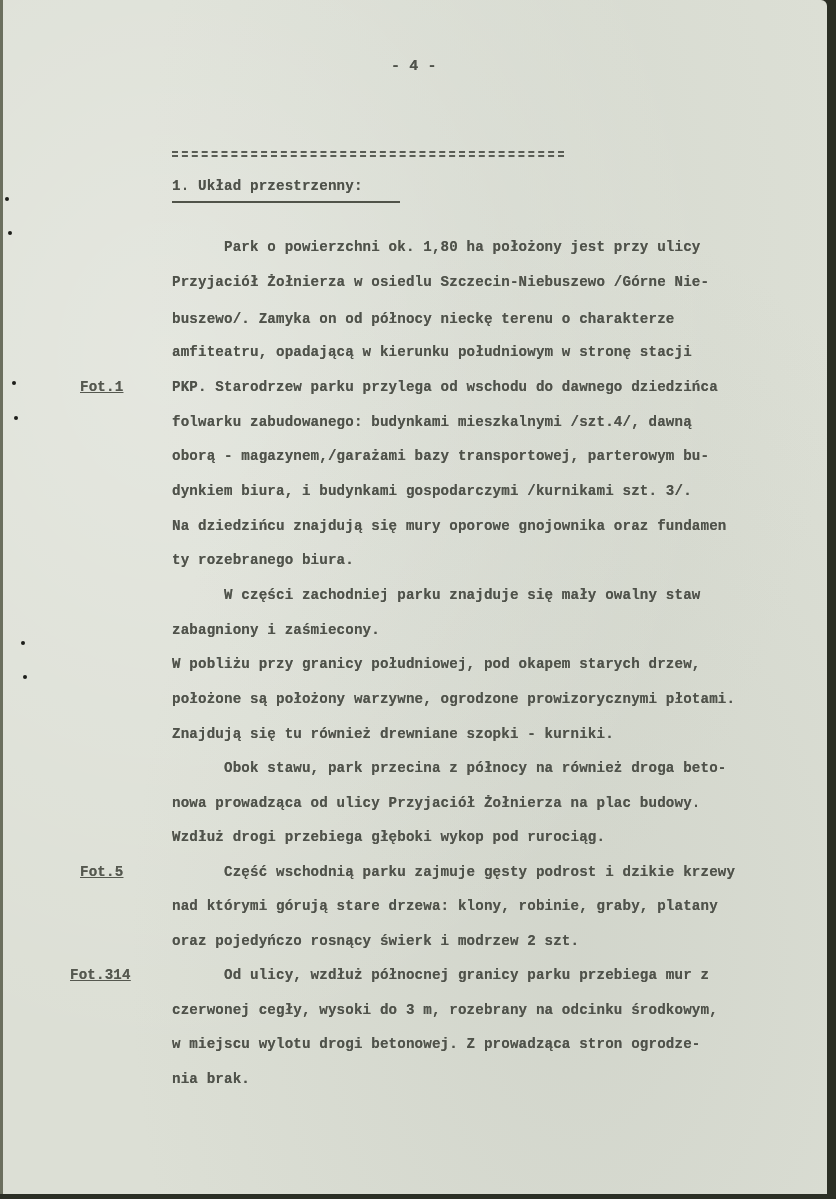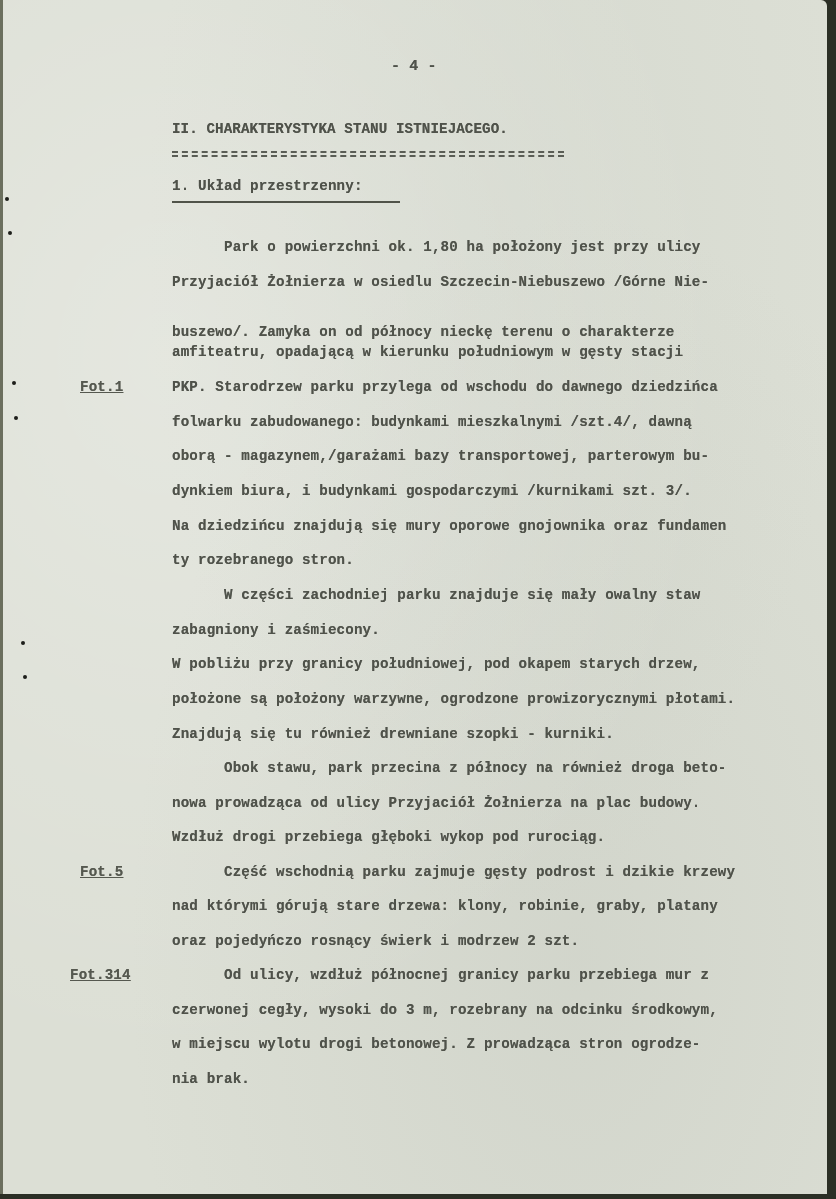"II. CHARAKTERYSTYKA STANU ISTNIEJACEGO." div.txt { html: <div>II. CHARAKTERYSTYKA STANU ISTNIEJACEGO.</div> -> none }
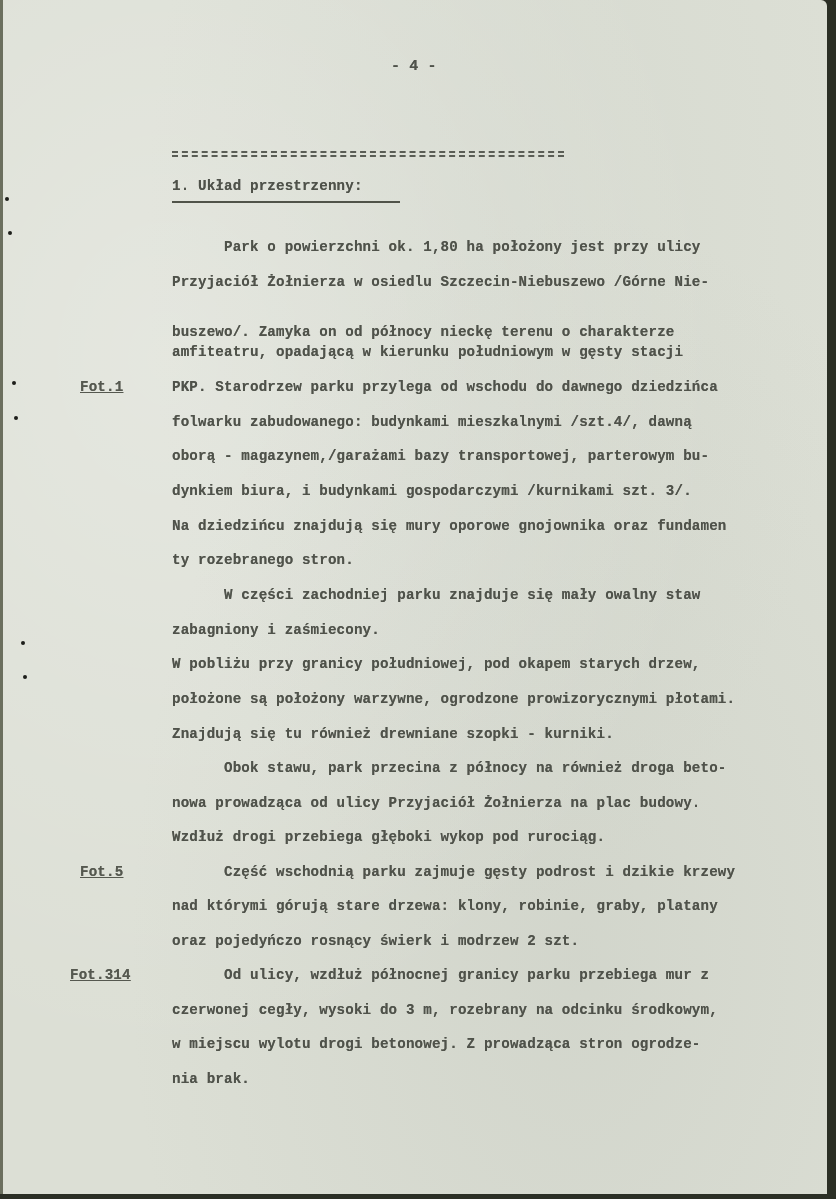"buszewo/. Zamyka on od północy" div.txt { top: 324px -> 311px }
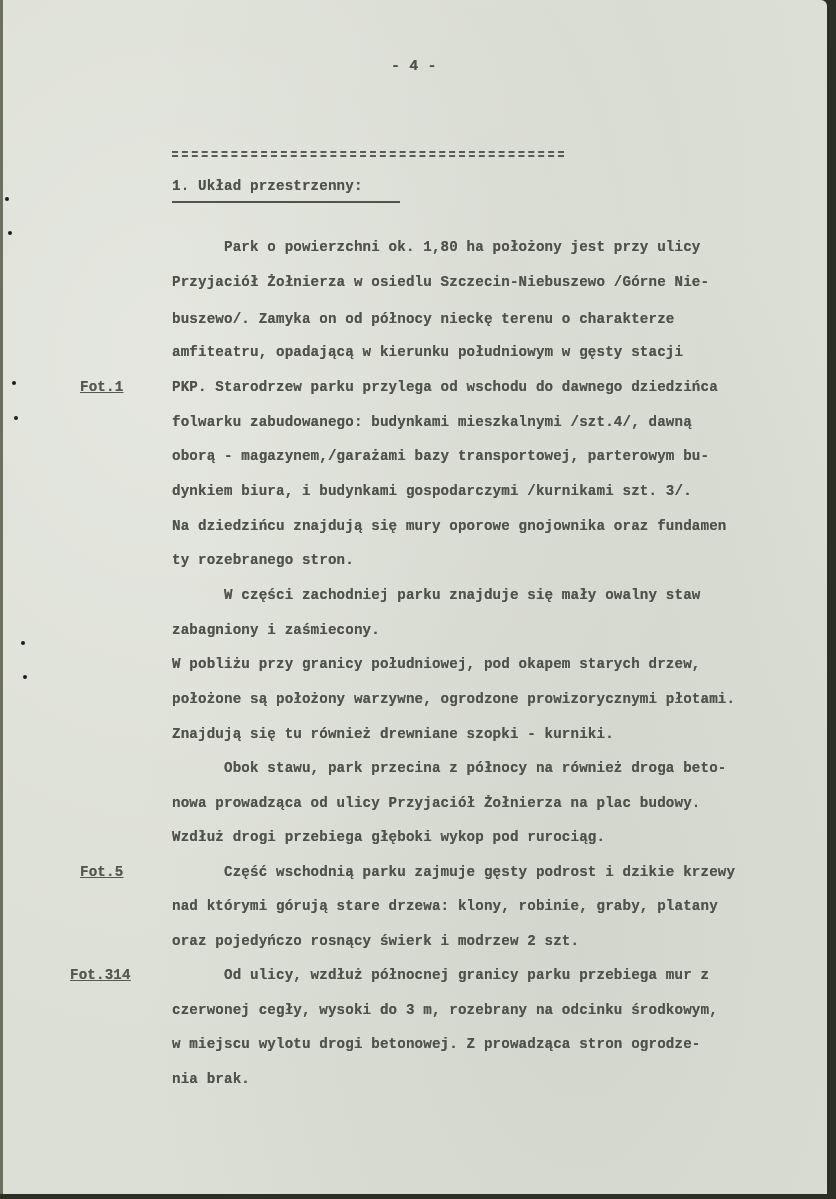"amfiteatru, opadającą w kierunku" div.txt { text: gęsty -> stronę }
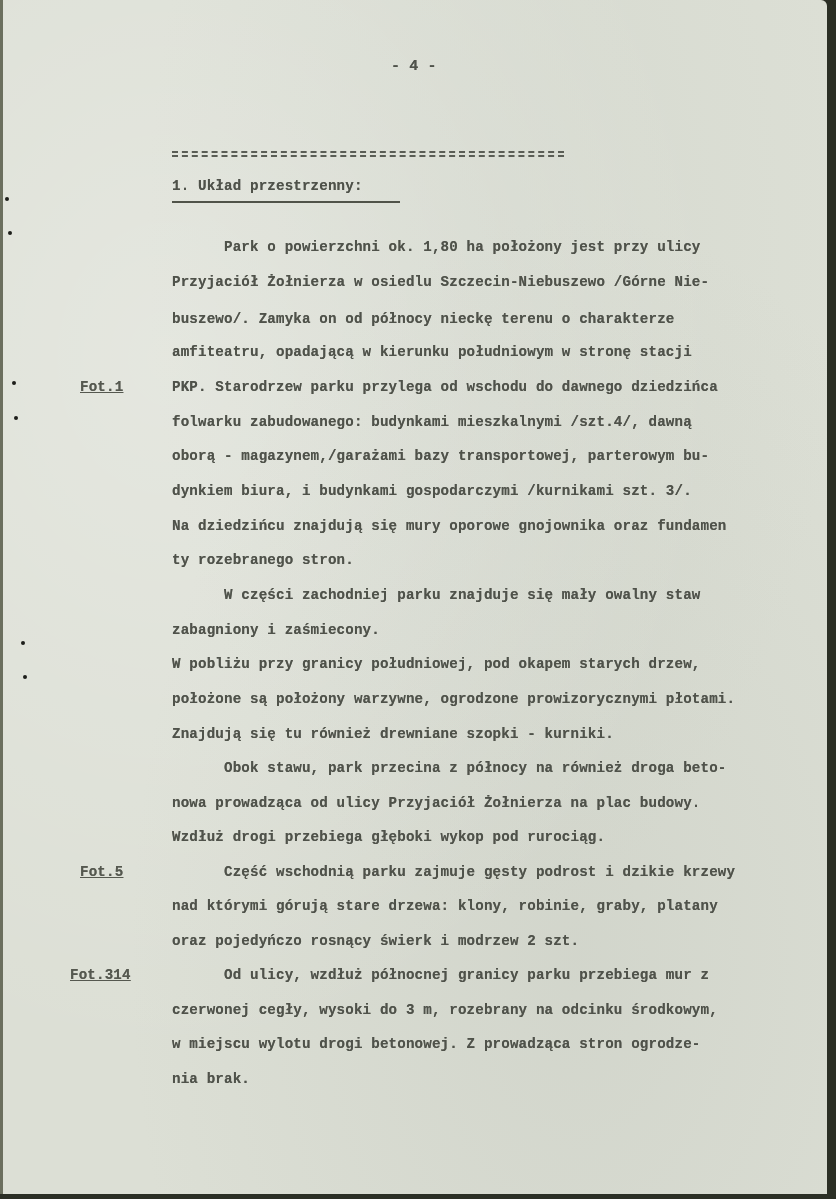"ty rozebranego stron." div.txt { text: stron -> biura }
